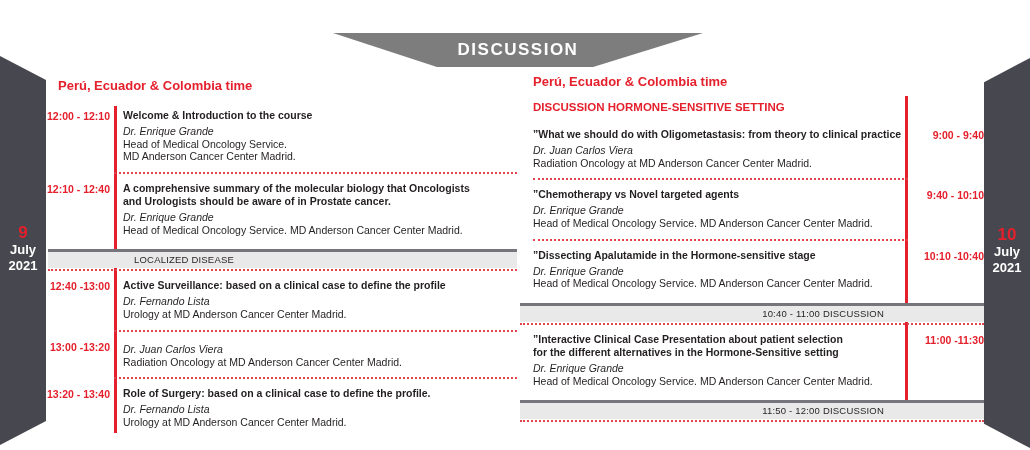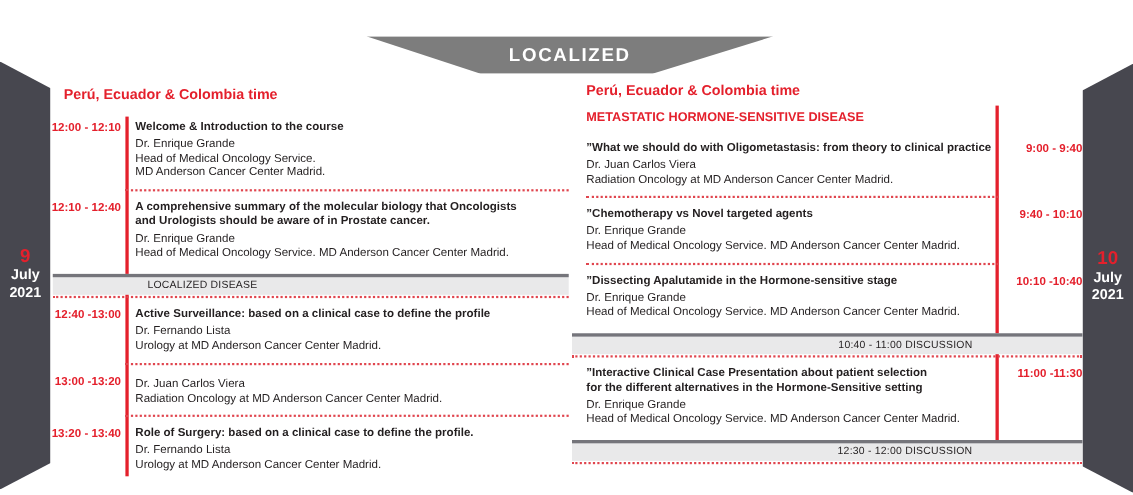"LOCALIZED" span { text: LOCALIZED -> DISCUSSION }
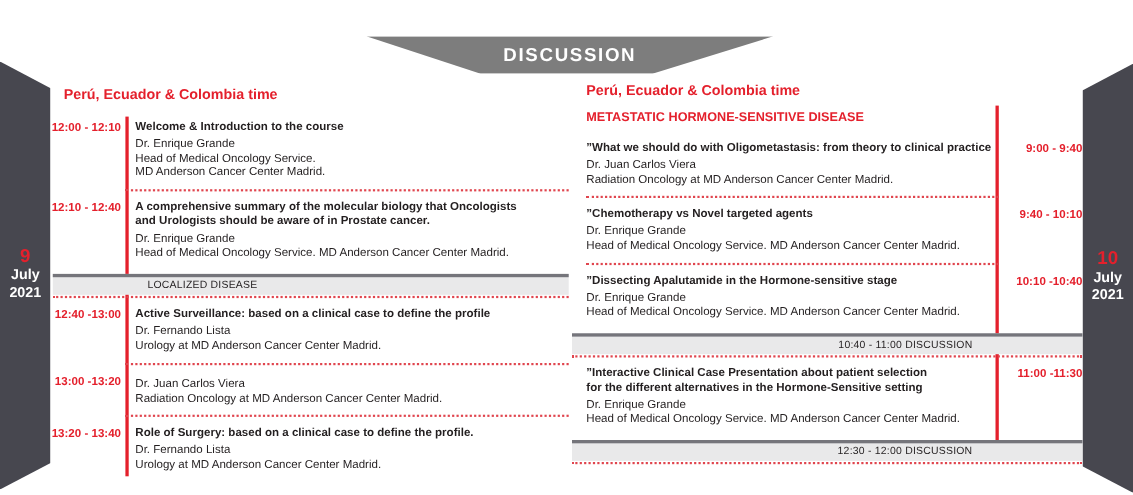"METASTATIC HORMONE-SENSITIVE DISEASE" div.section-header { text: METASTATIC HORMONE-SENSITIVE DISEASE -> DISCUSSION HORMONE-SENSITIVE SETTING }
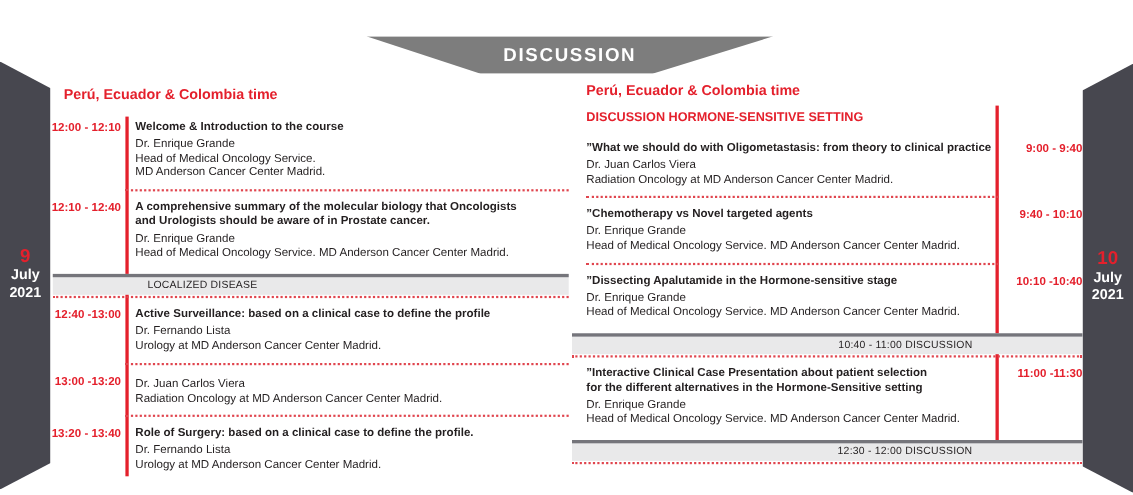"Dr. Enrique Grande" .s-speaker { font-style: none -> italic }
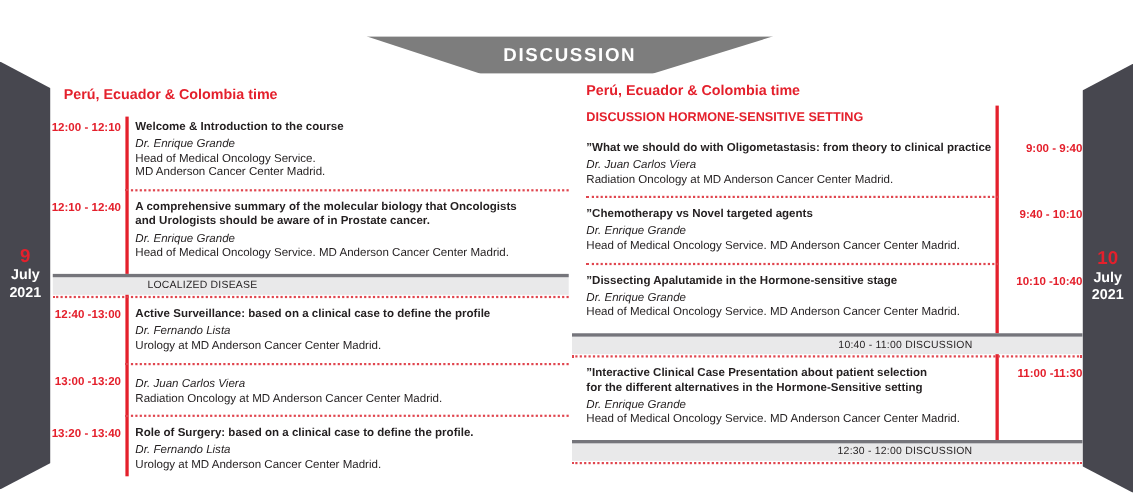"12:30 - 12:00 DISCUSSION" div.section-bar { text: 12:30 -> 11:50 }
